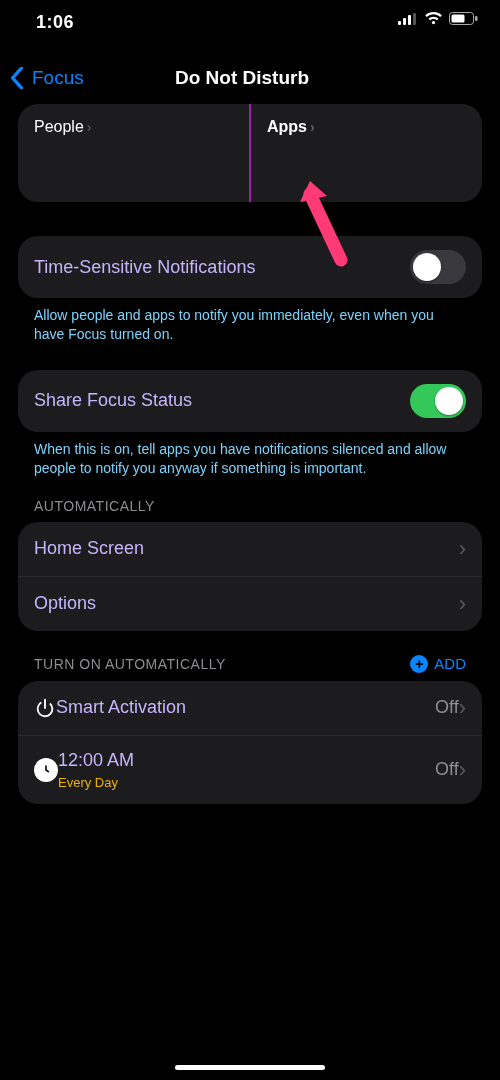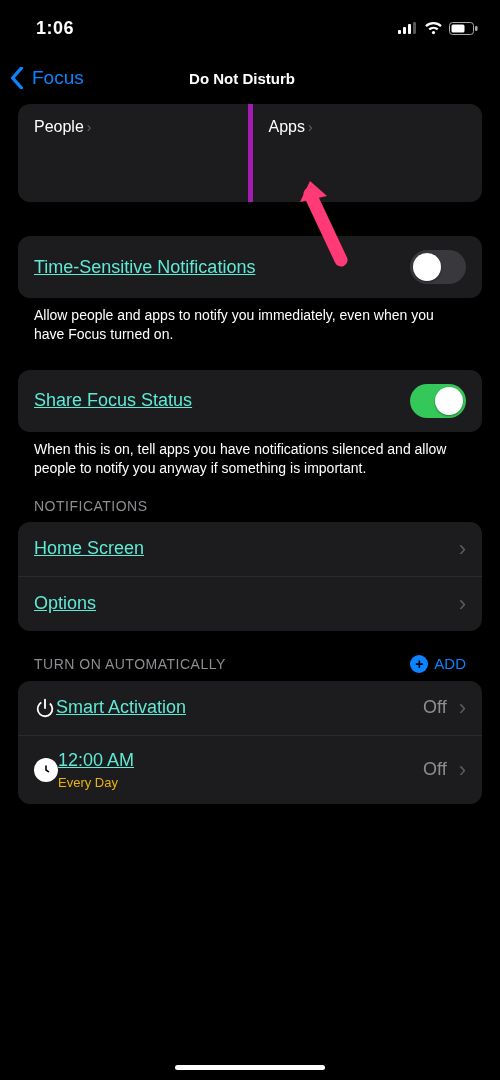"1:06" .status-bar { align-items: center -> flex-start }
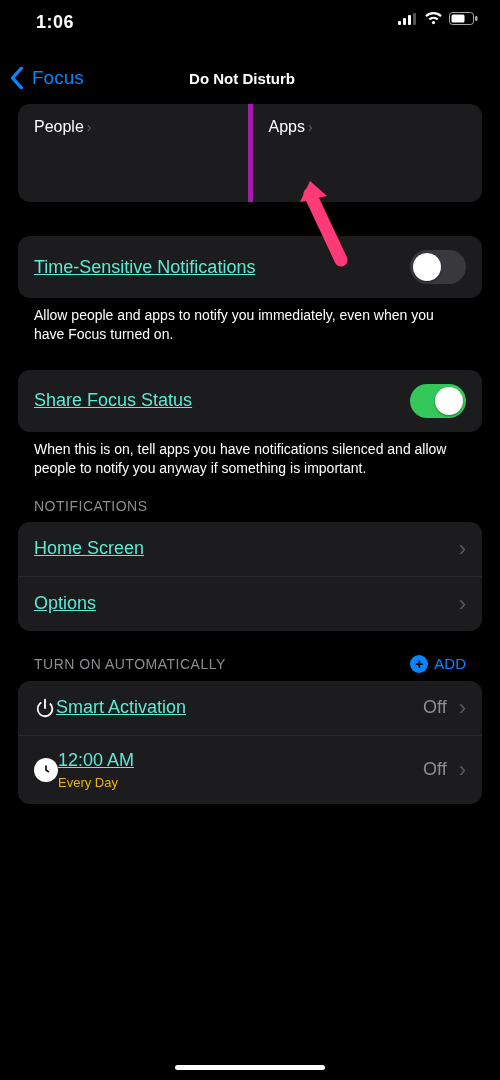"Do Not Disturb" .nav-title { font-size: 15px -> 19px }
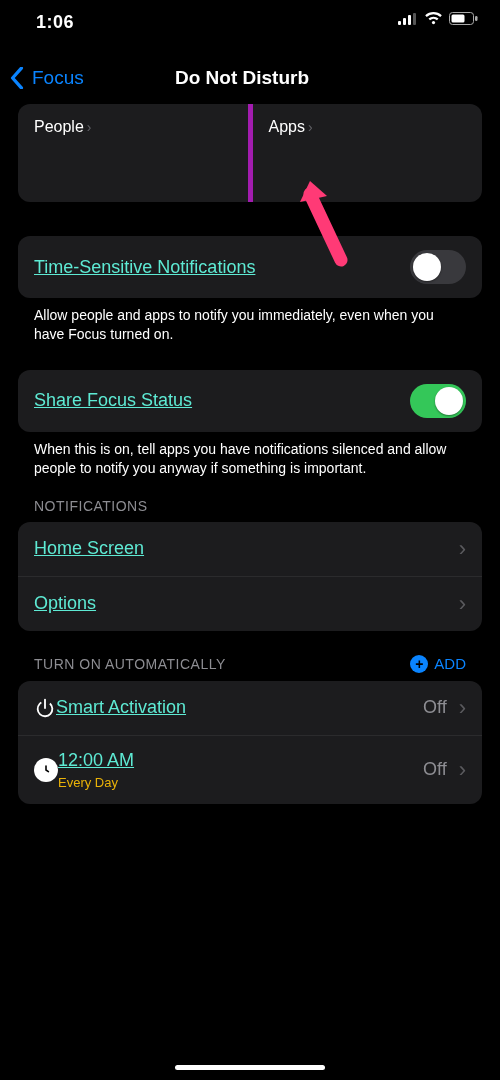"People" .card { border-radius: 12px -> 20px }
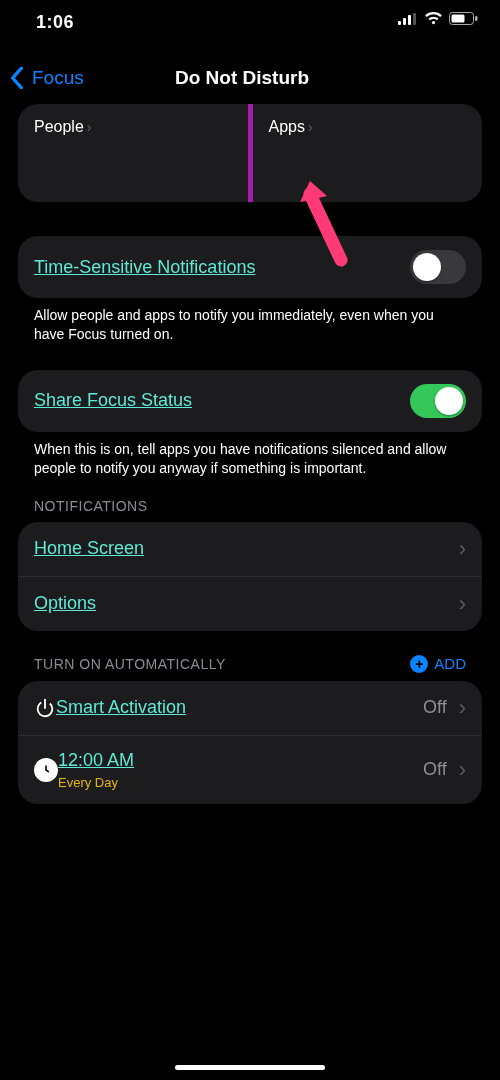"Apps" .split-half + .split-half { border-left: 5px solid #a21caf -> 2px solid #a21caf; font-weight: none -> bold }
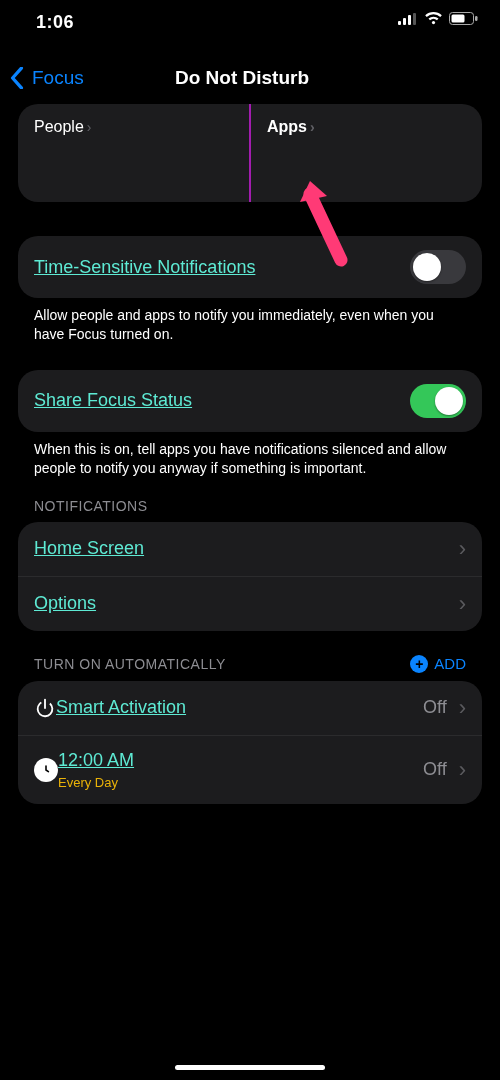"Time-Sensitive Notifications" .row-title { color: #5eead4 -> #c4b5fd; text-decoration: underline -> none }
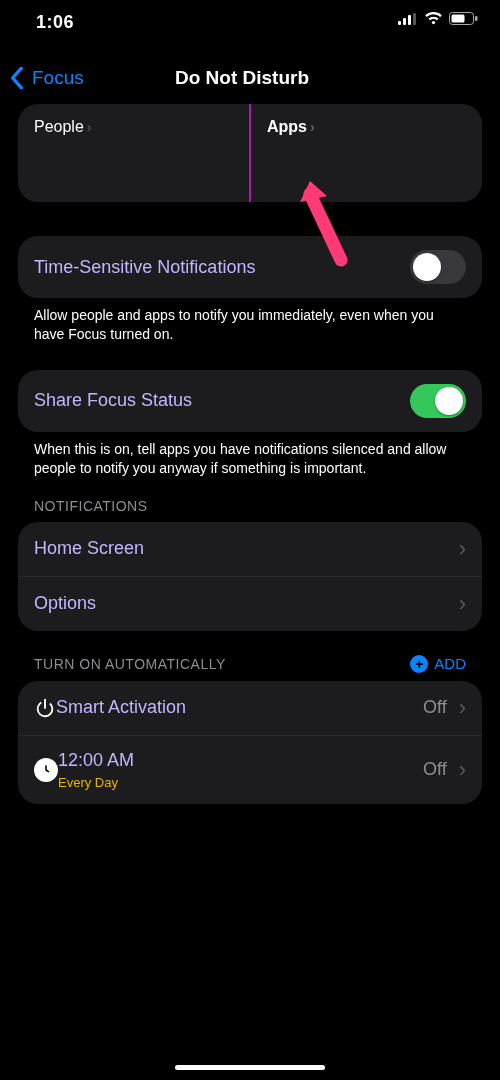"Allow people and apps to" .footer-desc { color: #ffffff -> #7dd3fc }
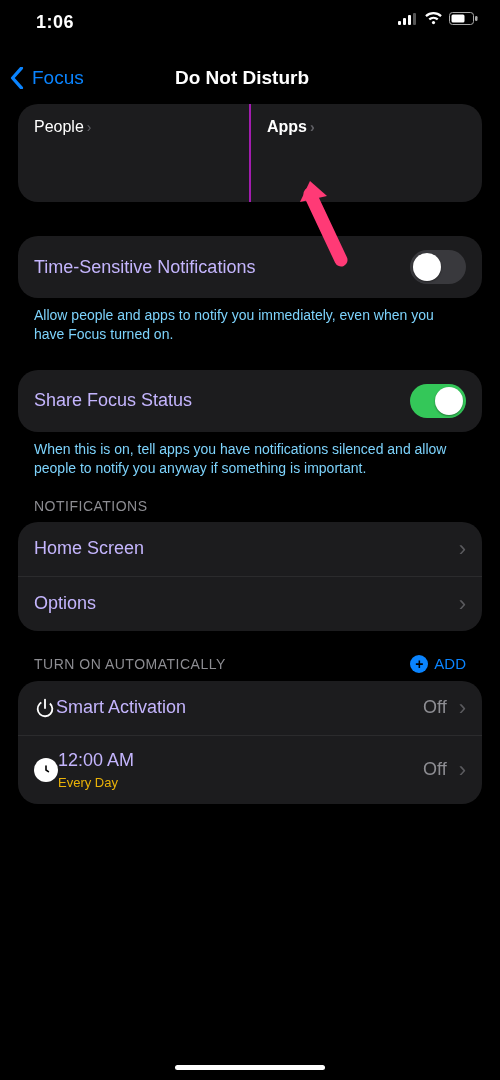"NOTIFICATIONS" div.label { text: NOTIFICATIONS -> AUTOMATICALLY }
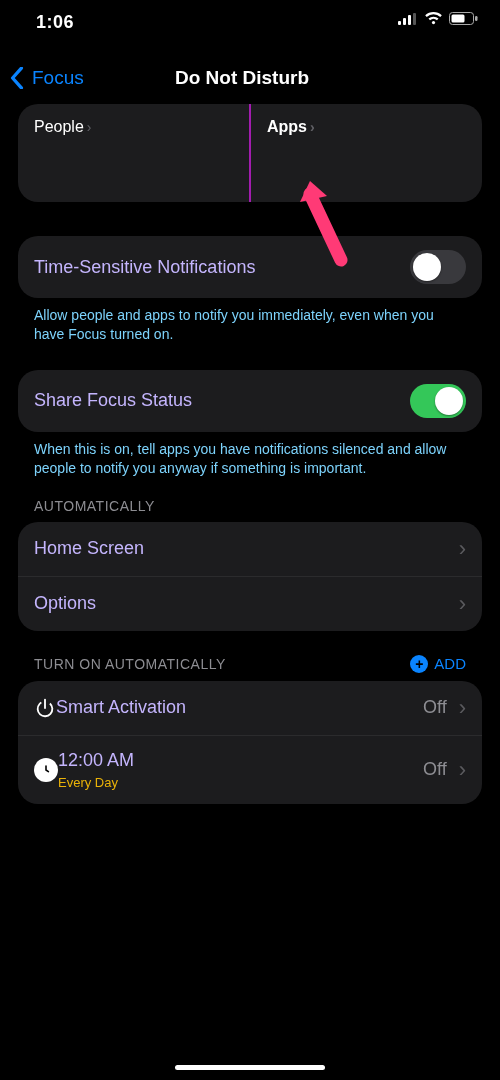"Off" .row-right { gap: 12px -> 0 }
